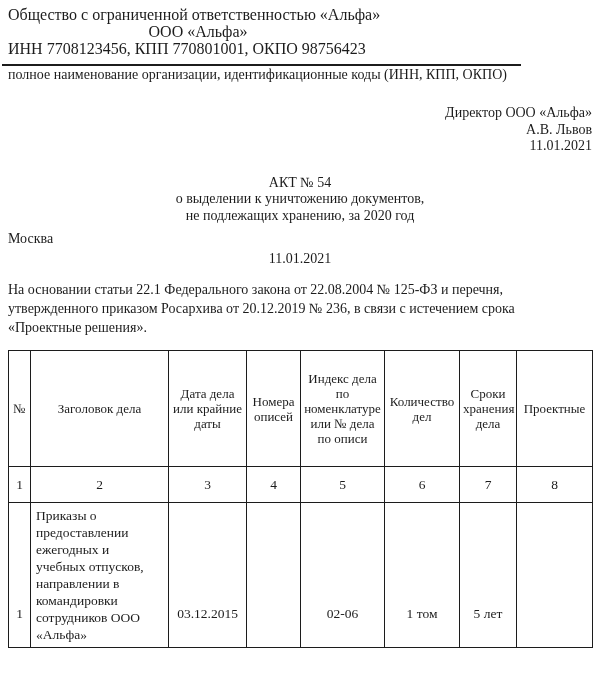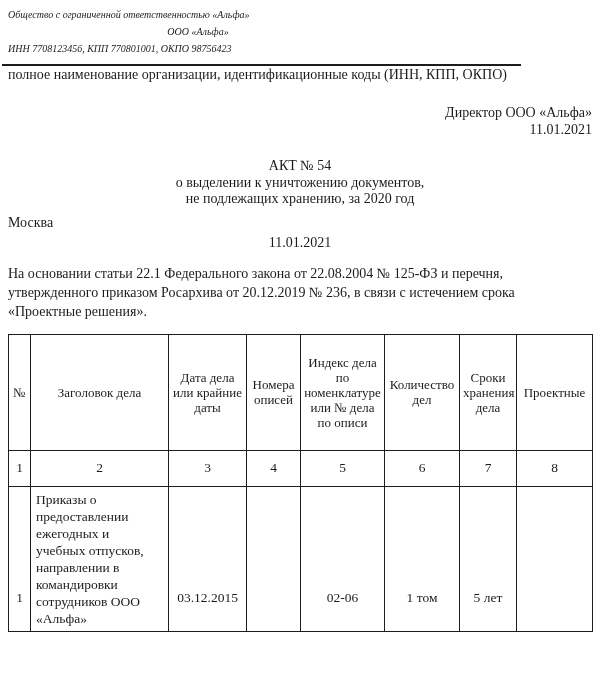"Общество с ограниченной ответственностью" .org-block { font-size: 10px -> 16px; font-style: italic -> none }
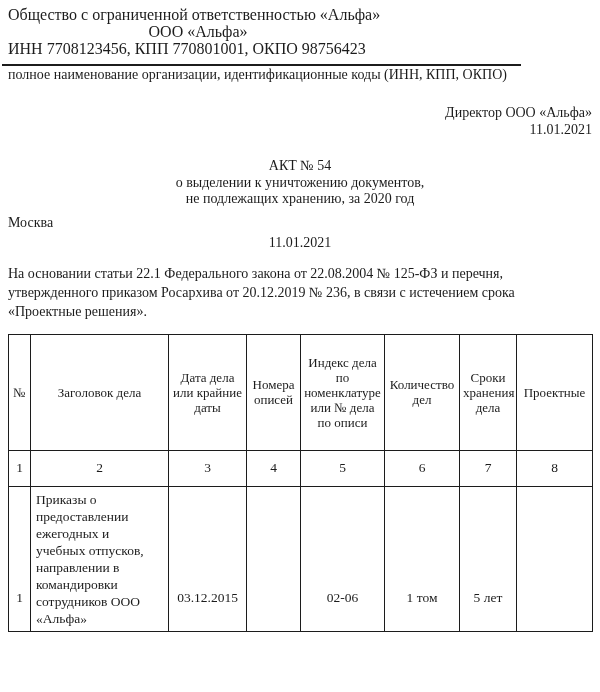"А.В. Львов" div { html: none -> <div>А.В. Львов</div> }
